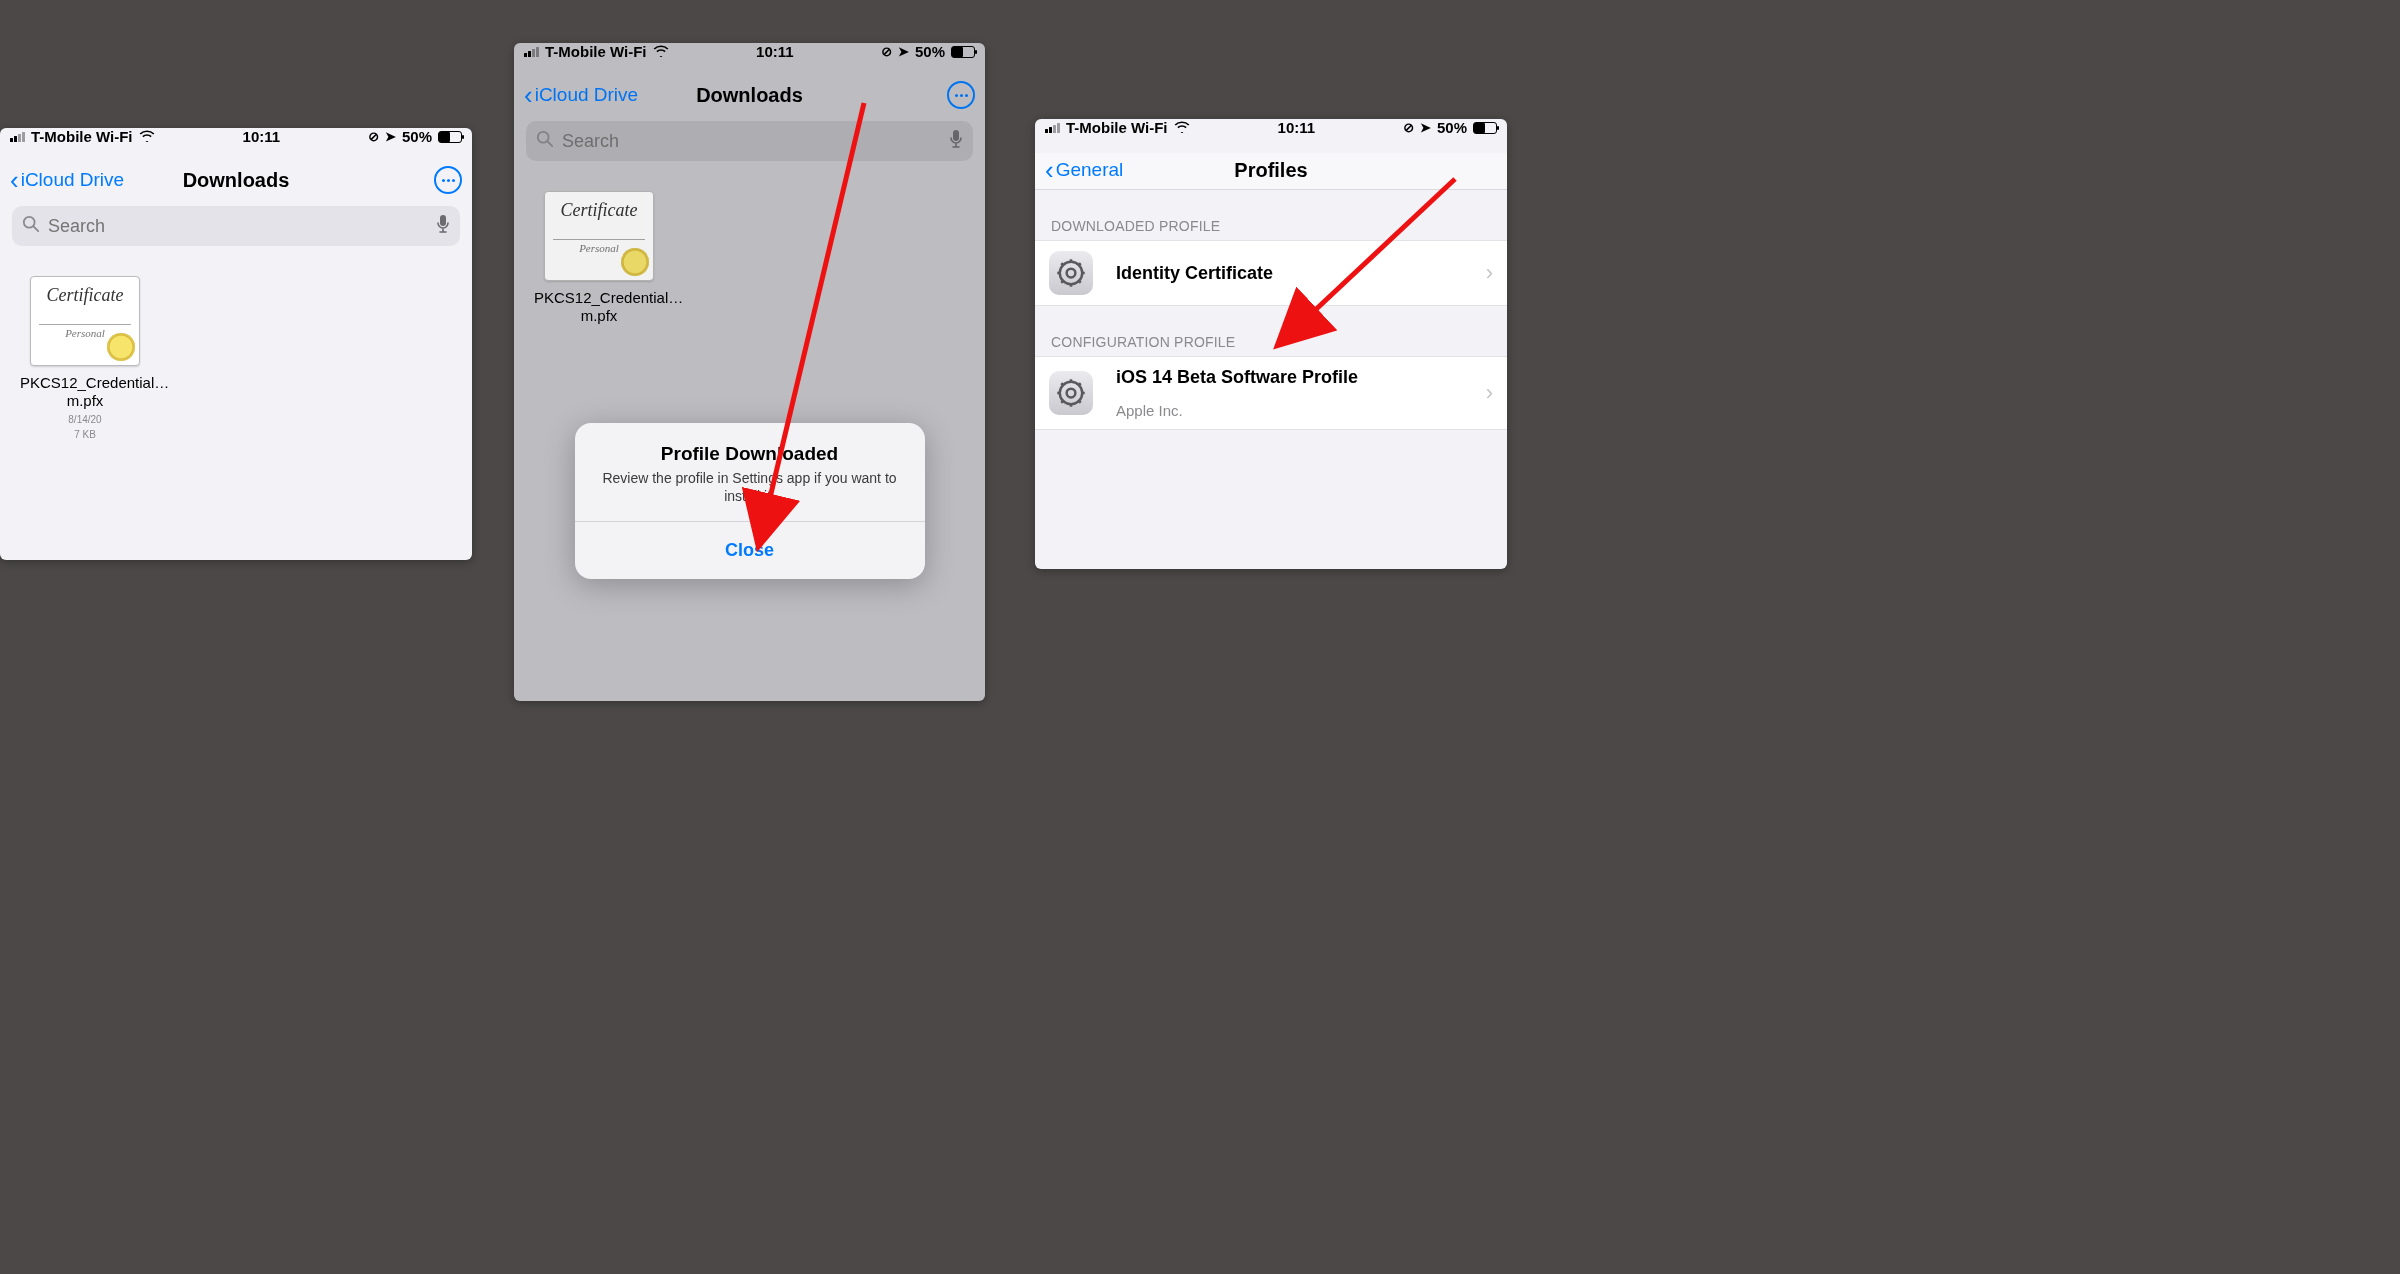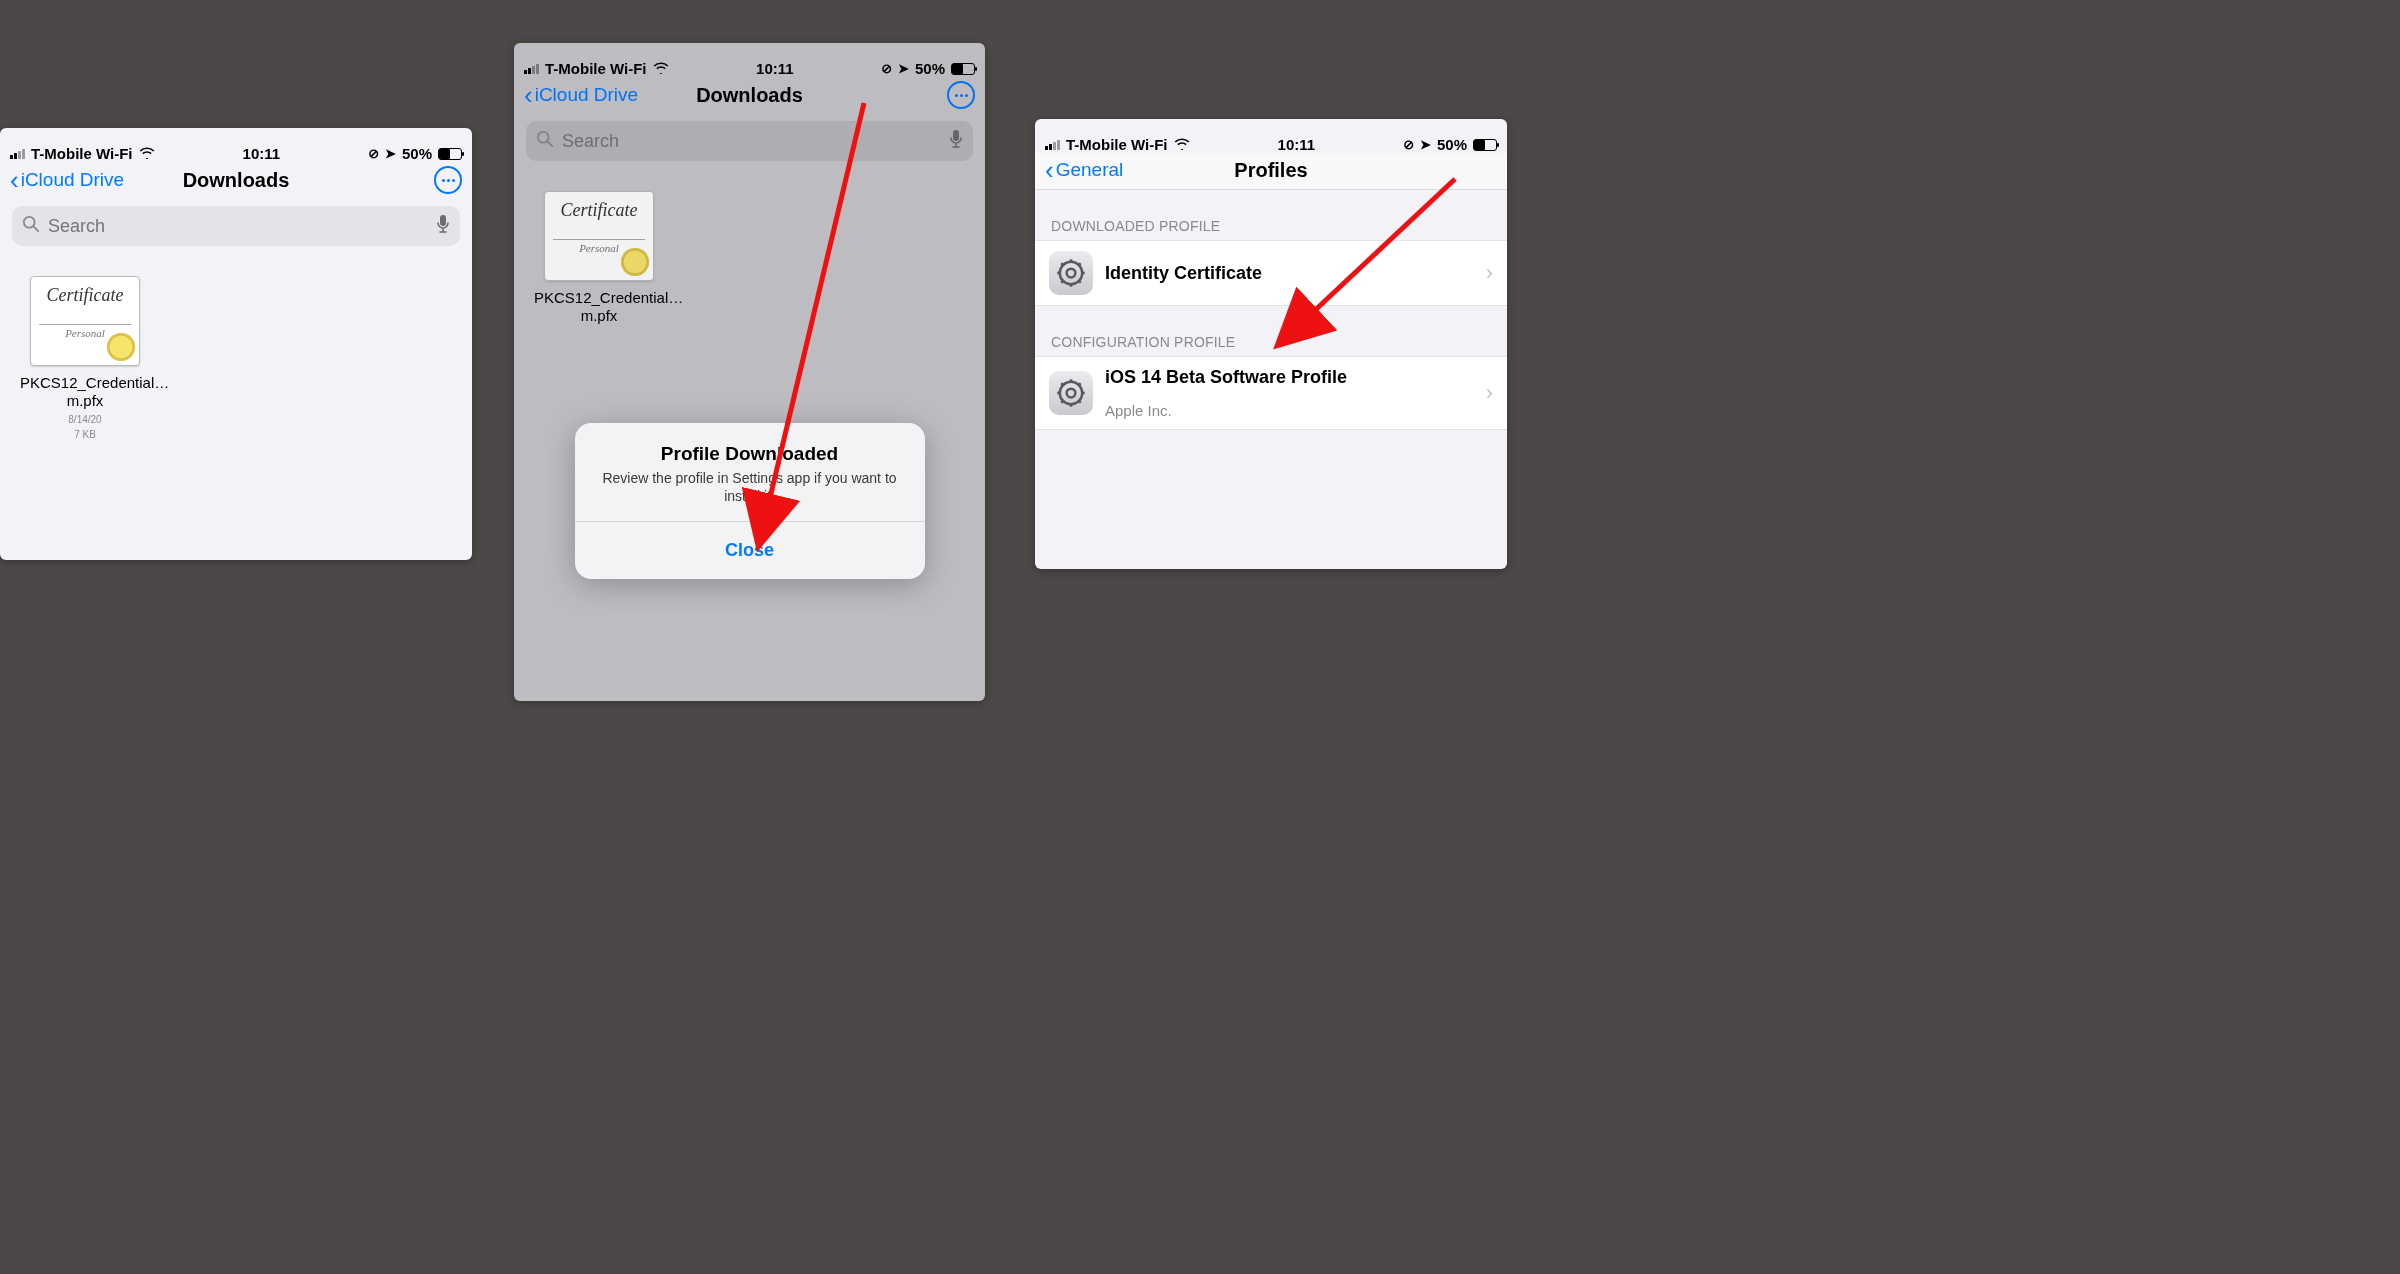"T-Mobile Wi-Fi" .status-bar { align-items: flex-end -> flex-start }
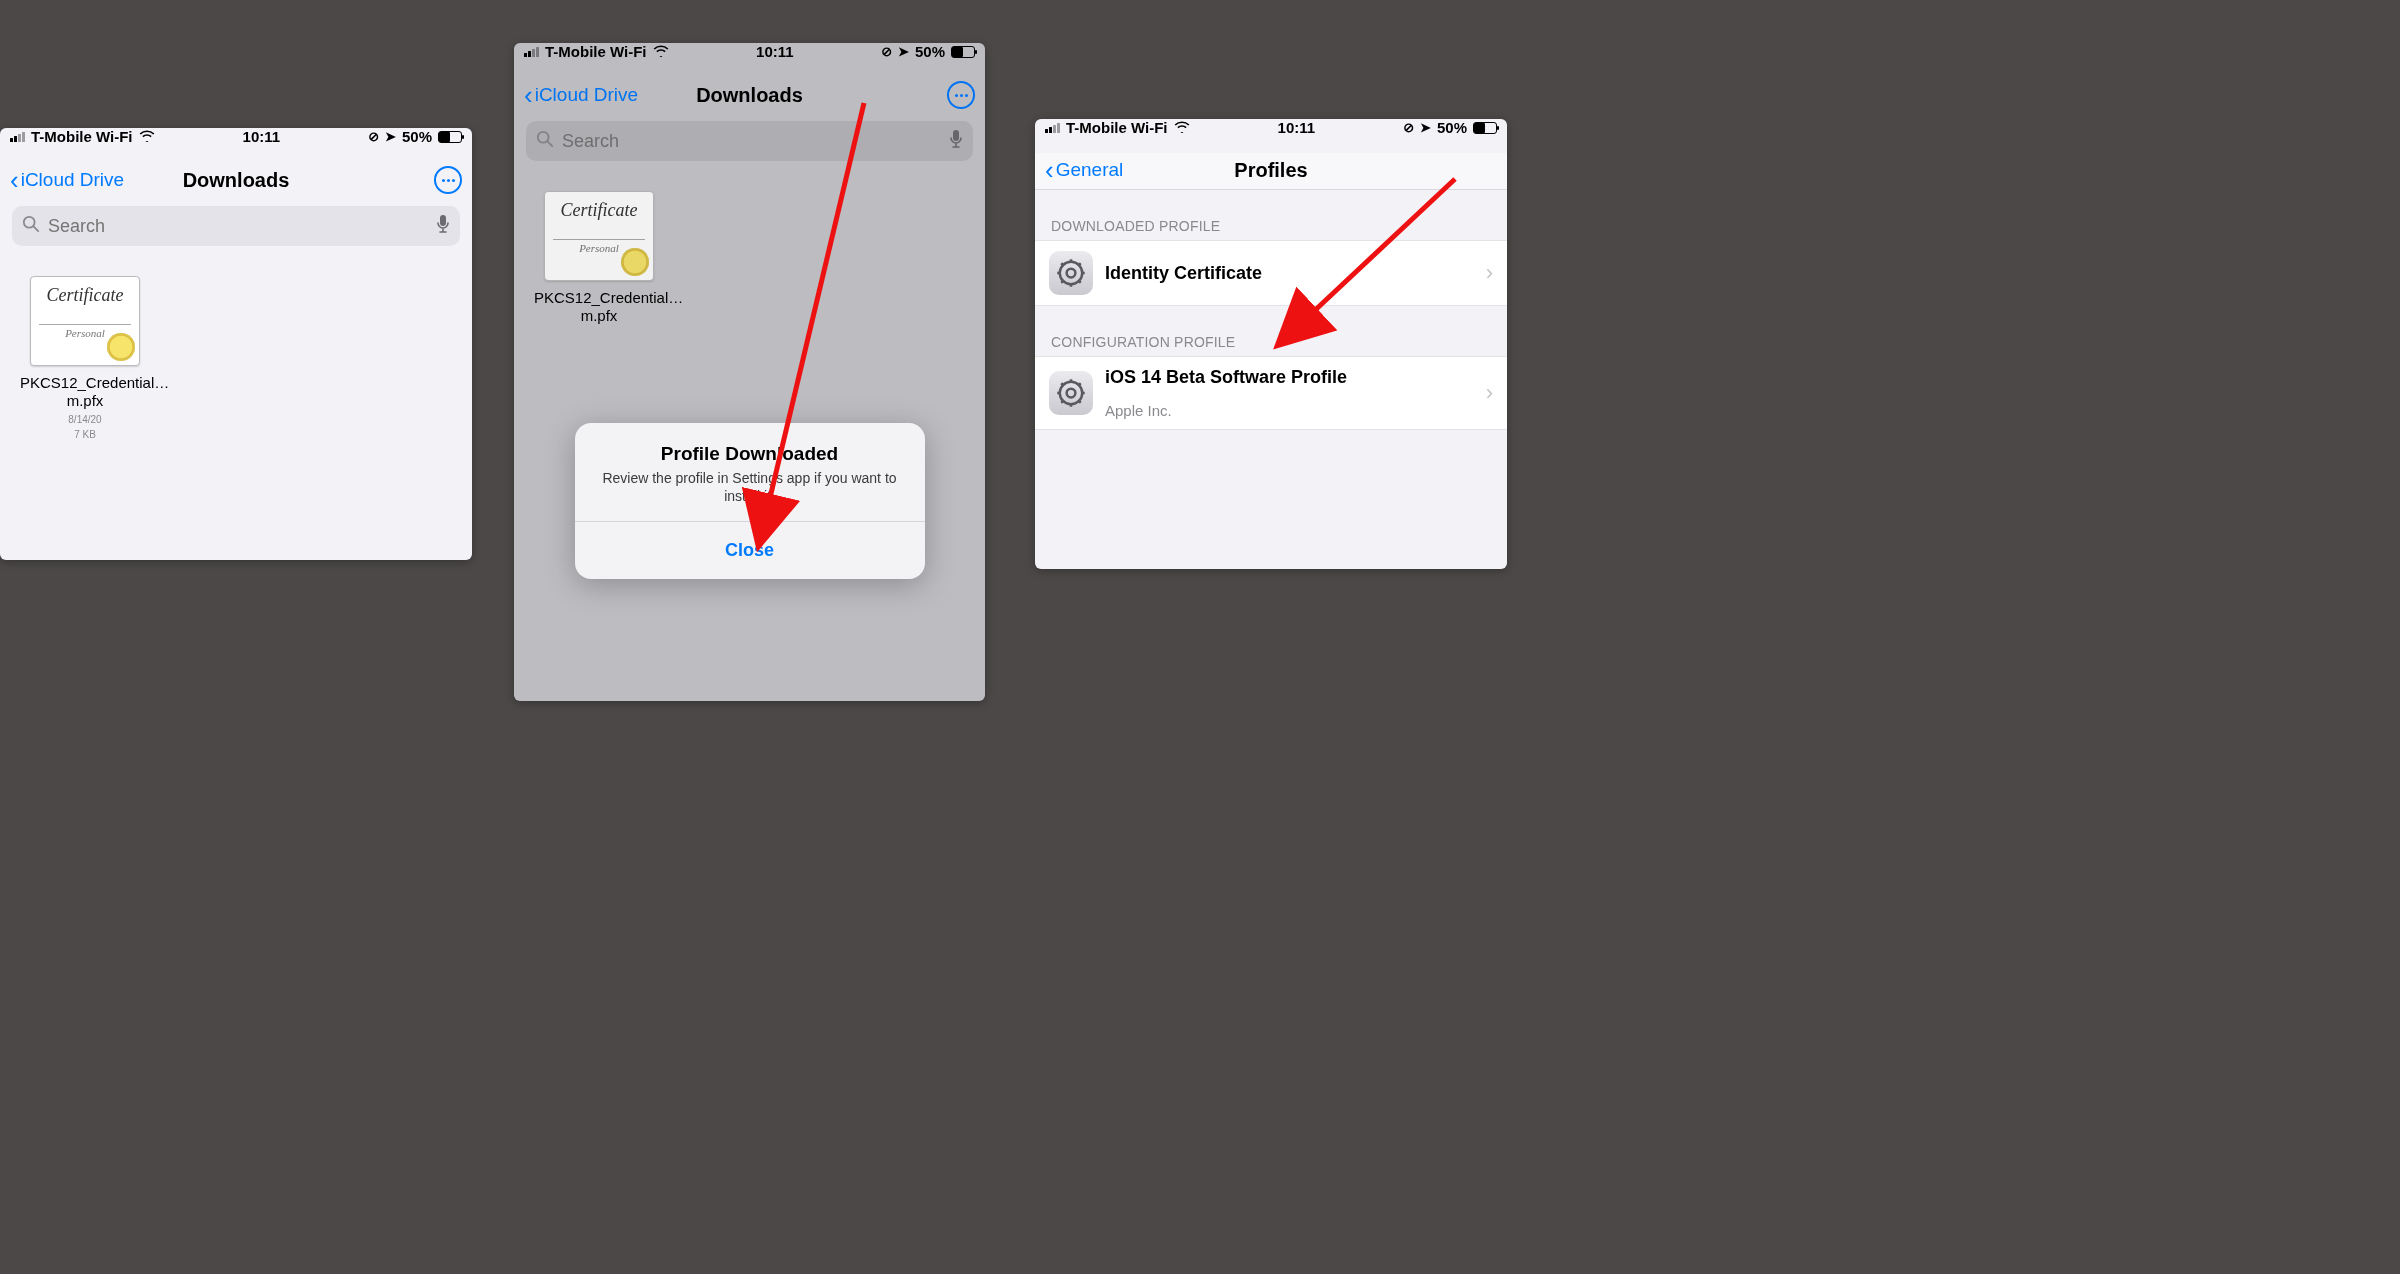"Identity Certificate" .cell { gap: 12px -> 23px }
